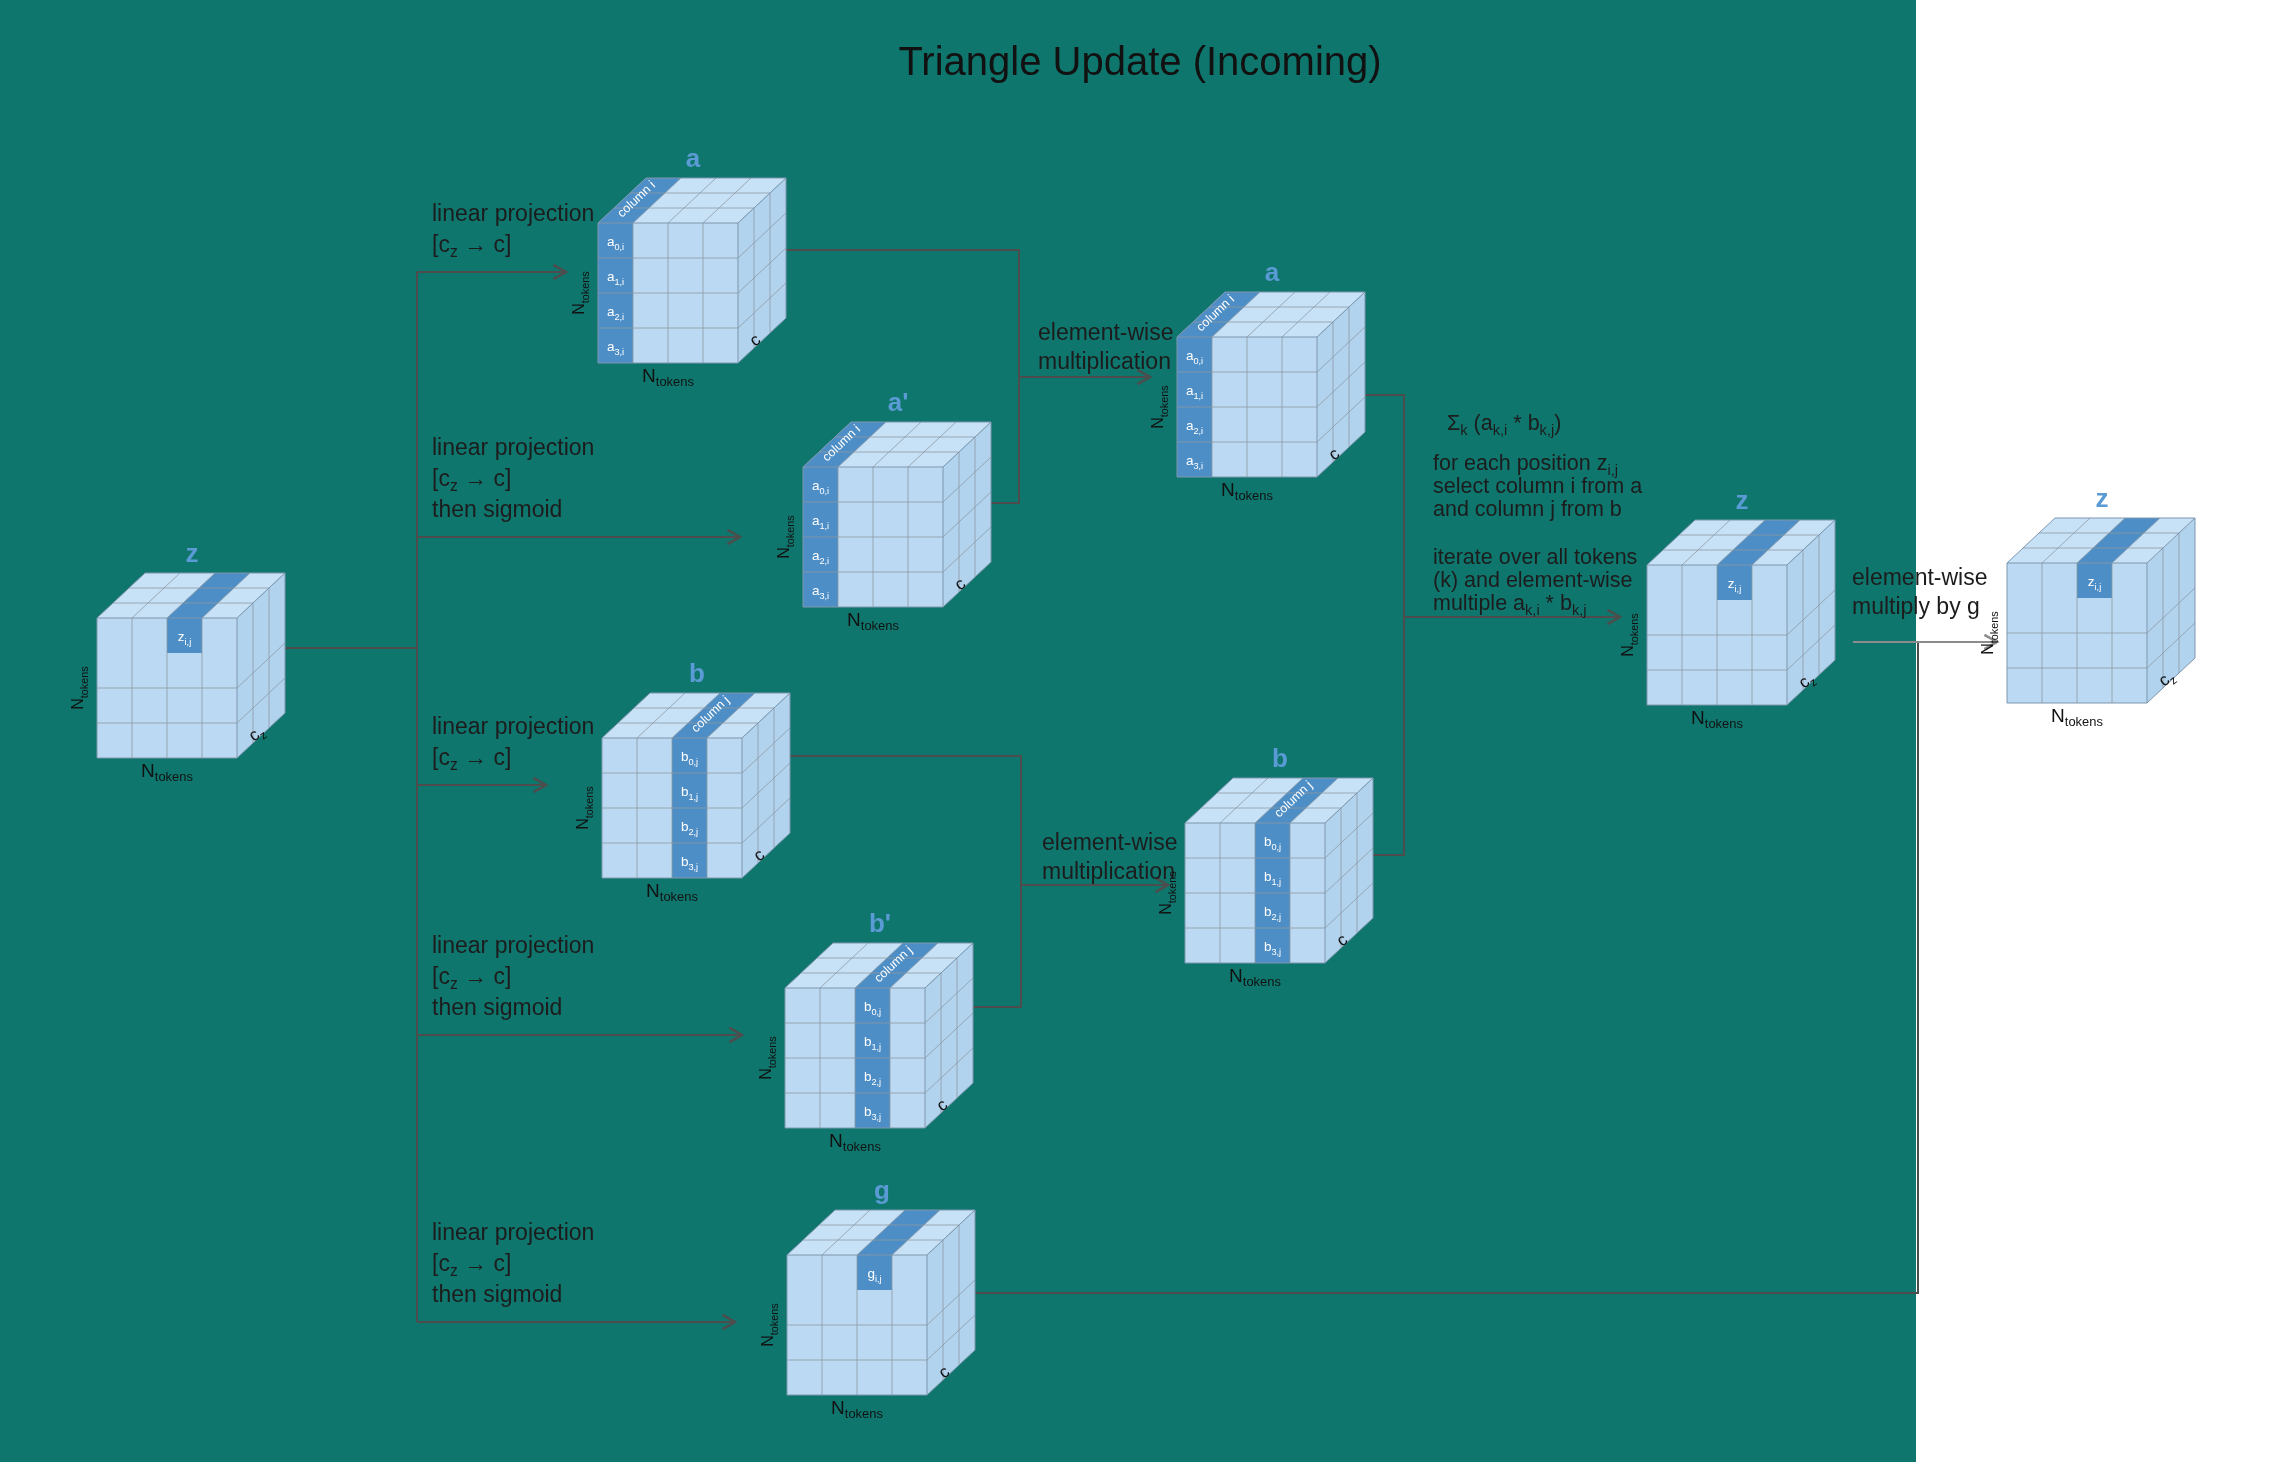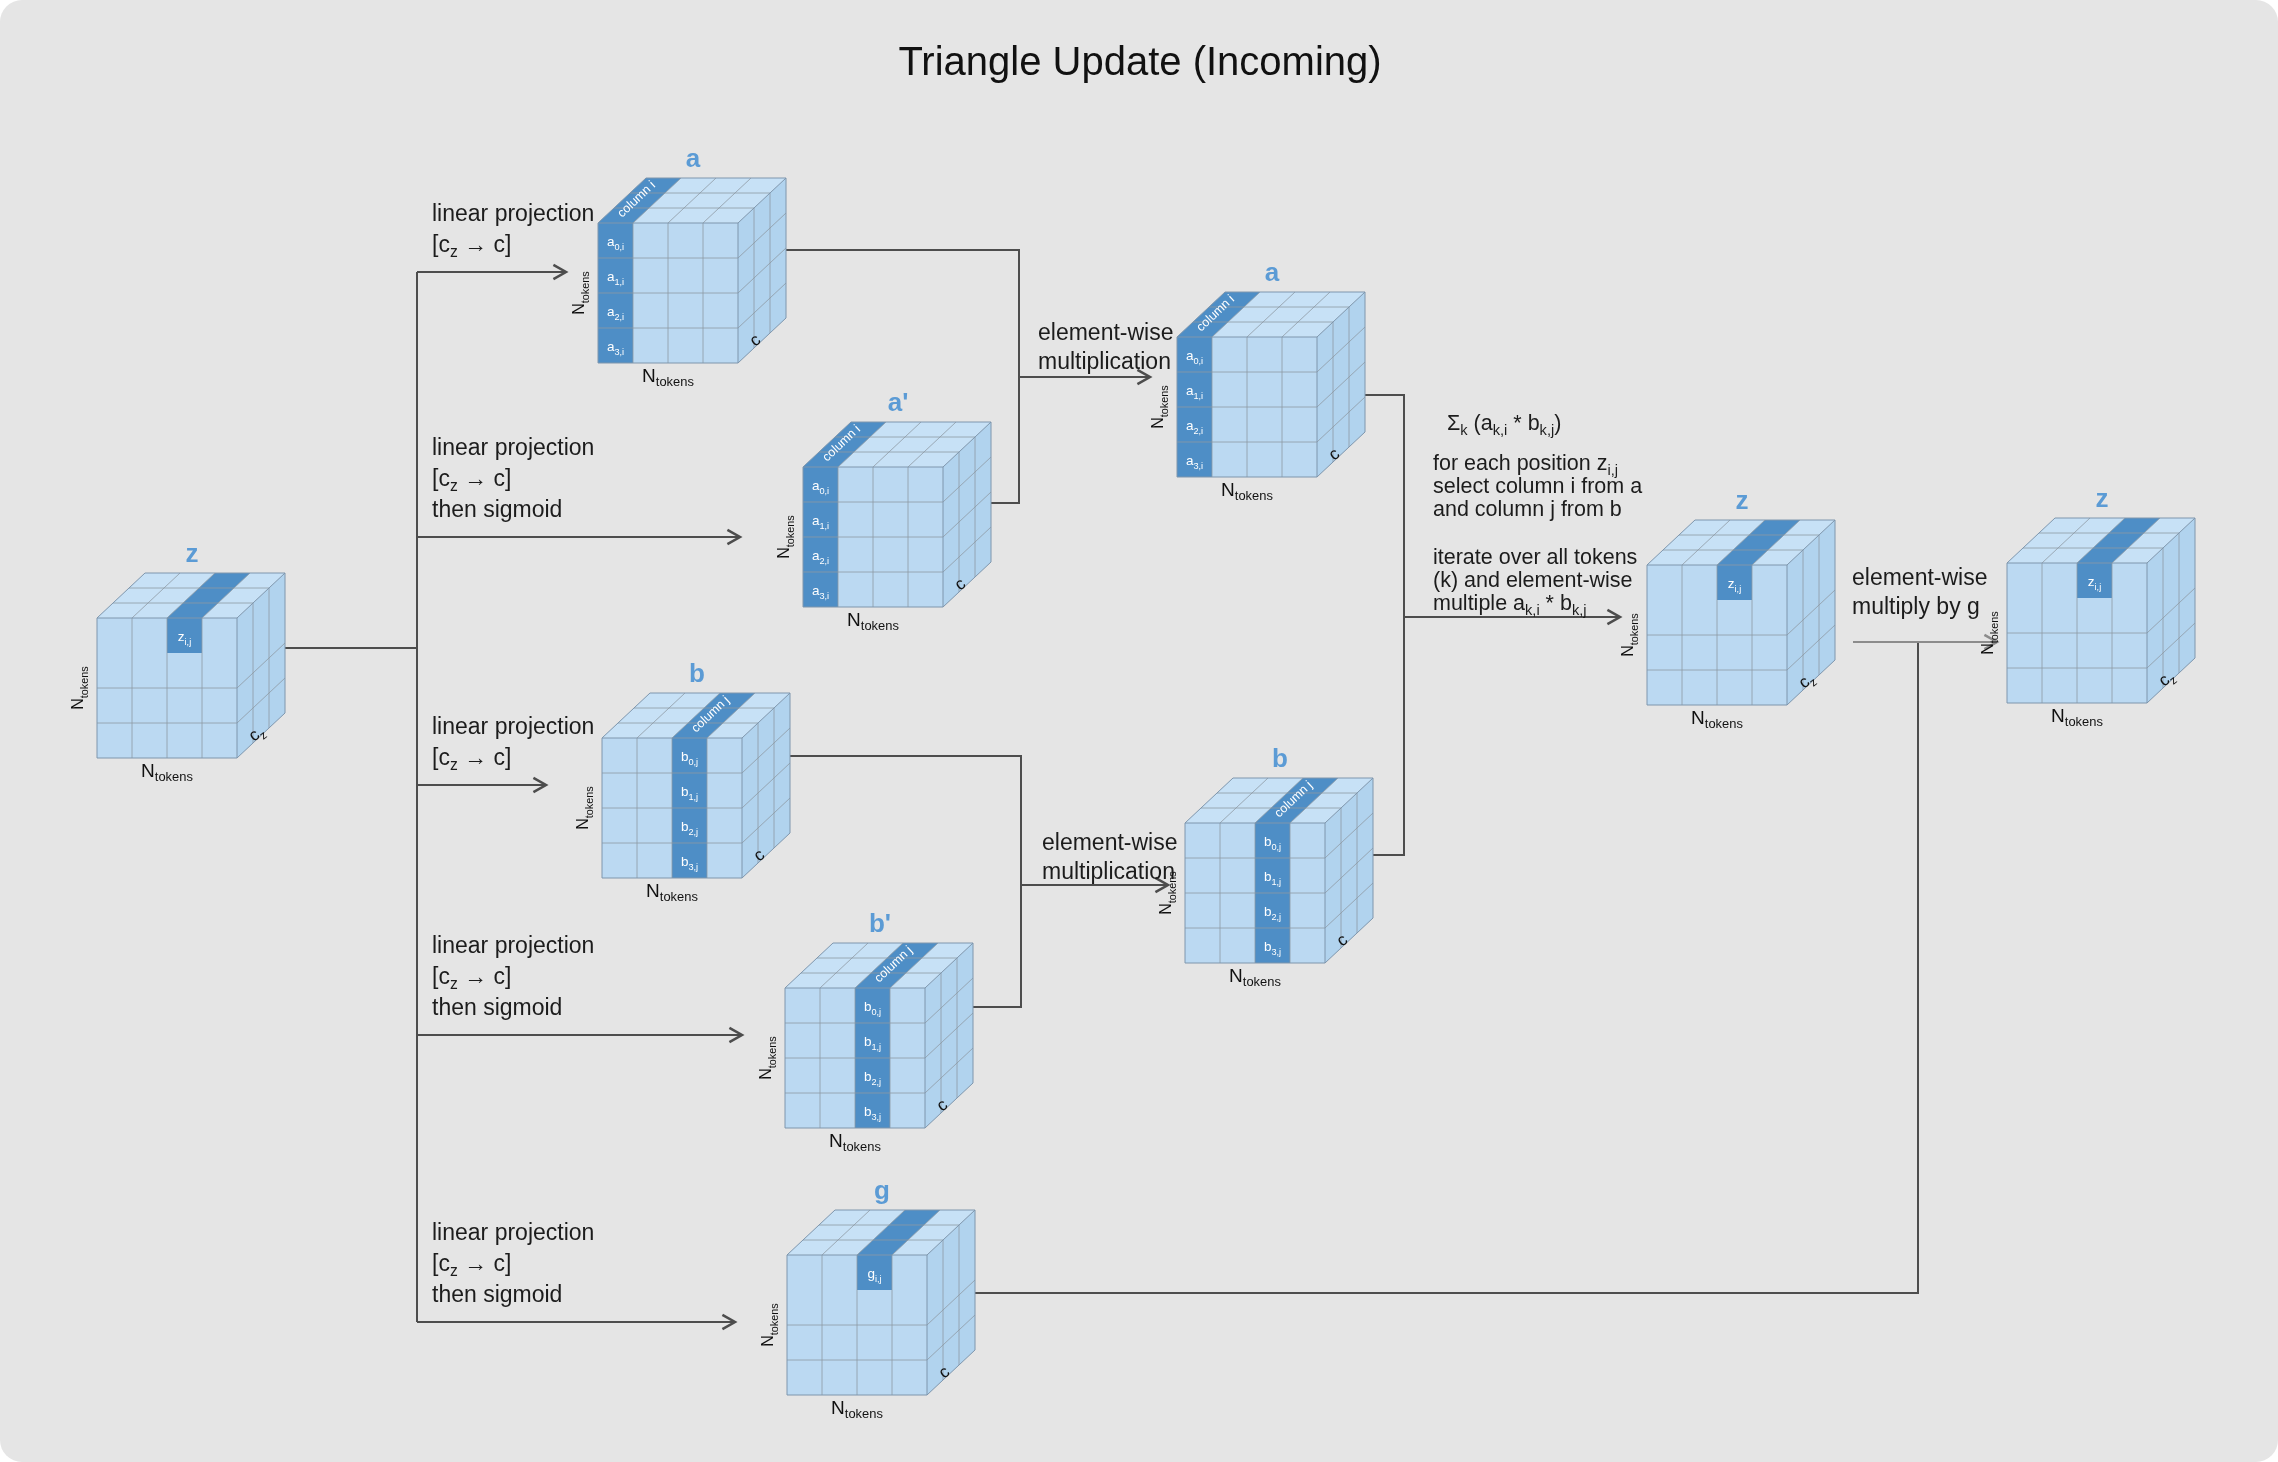"Triangle Update (Incoming)" .stage { background: #e5e5e5 -> #0f766e; border-radius: 22px -> none; width: 2278px -> 1916px }
